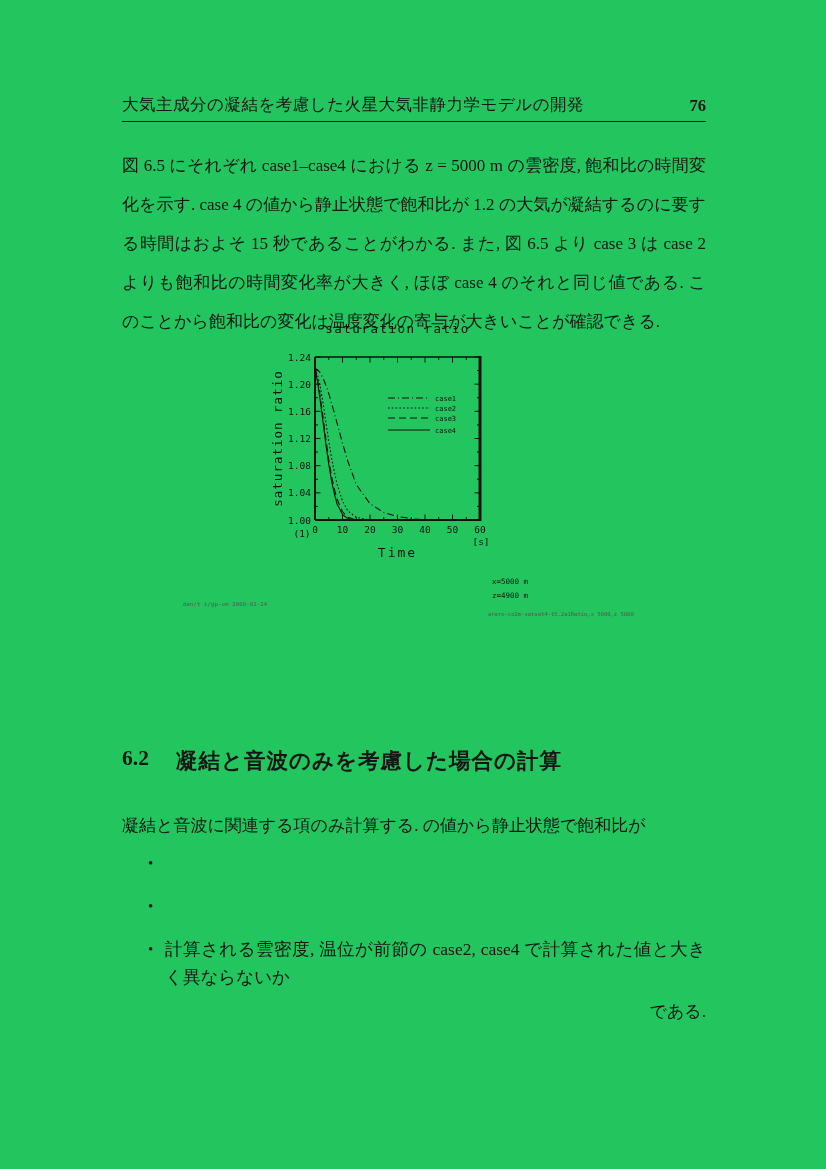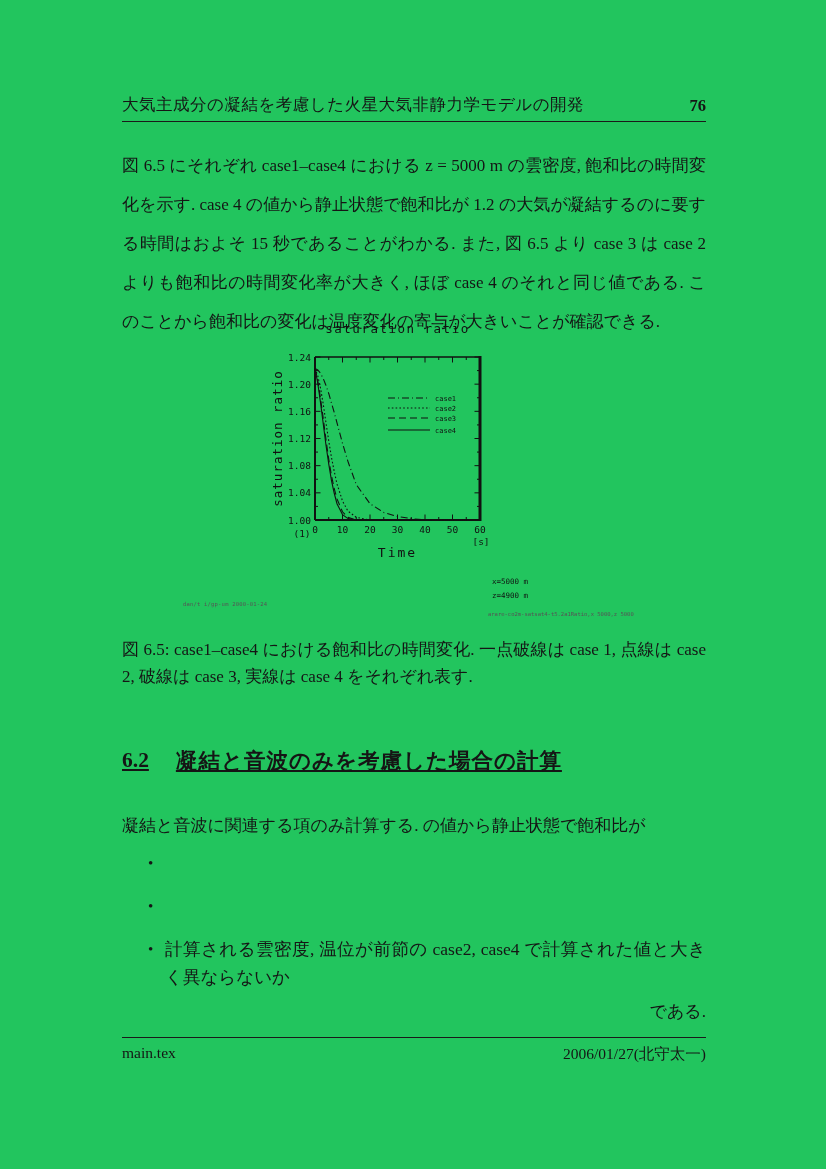"図 6.5: case1–case4 における飽和比の時間変化. 一点破線は" div.caption { html: <div>図 6.5: case1–case4 における飽和比の時間変化. 一点破線は case 1, 点線は case 2, 破線は case 3, 実線は case 4 をそれぞれ表す.</div> -> none }
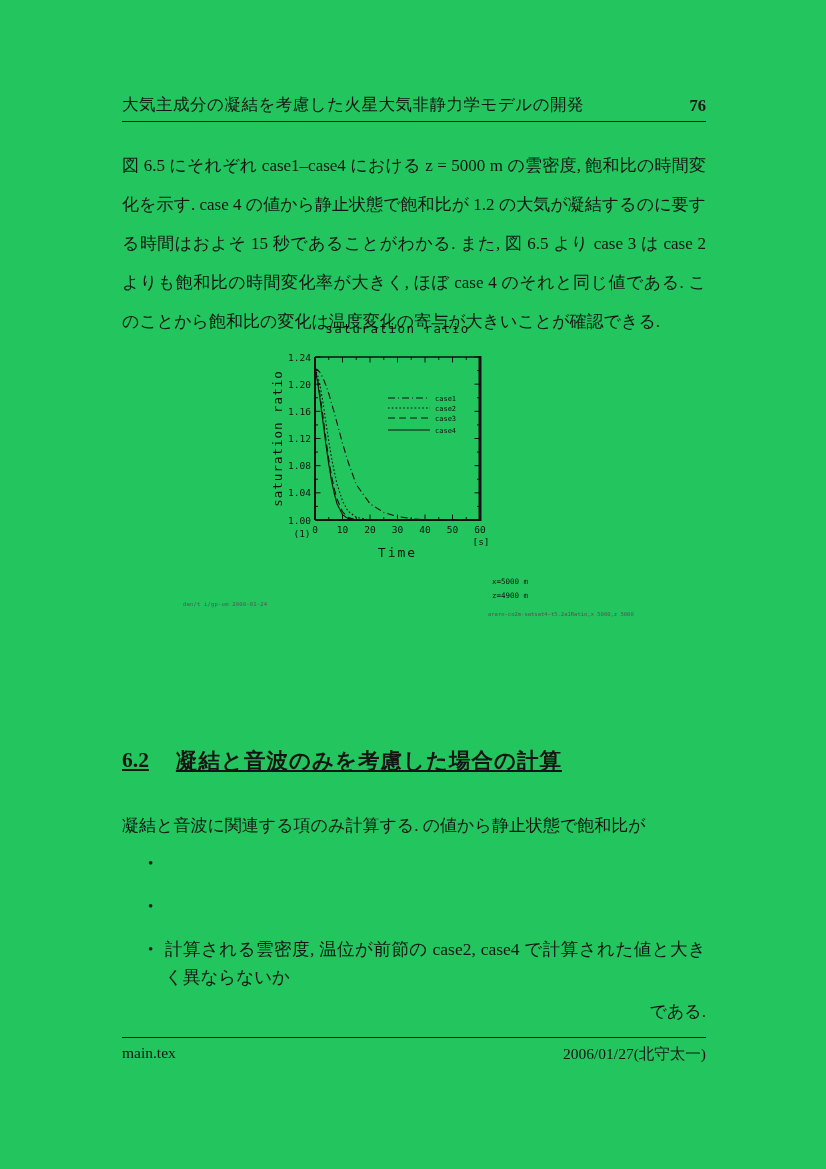"6.2" .section { align-items: center -> flex-start; text-decoration: underline -> none }
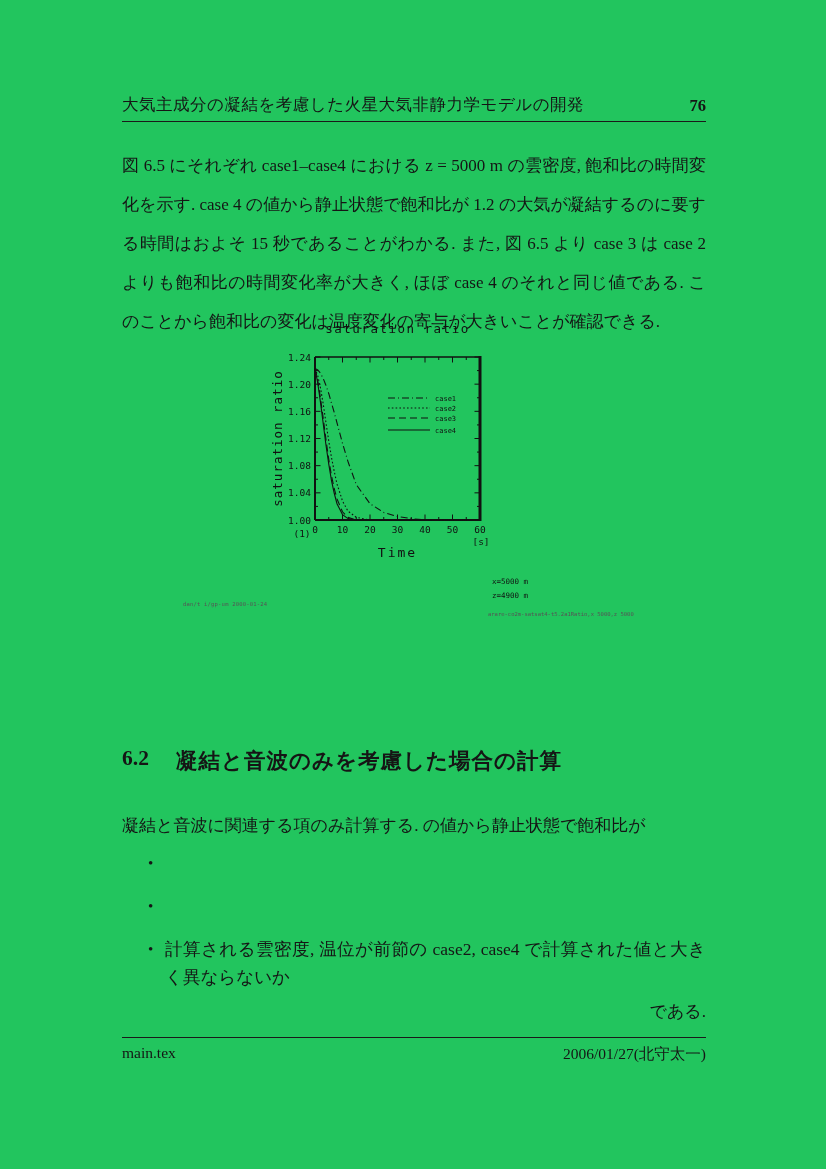"main.tex" div.footer { html: <div> <span>main.tex</span> <span>2006/01/27(北守太一)</span> </div> -> none }
